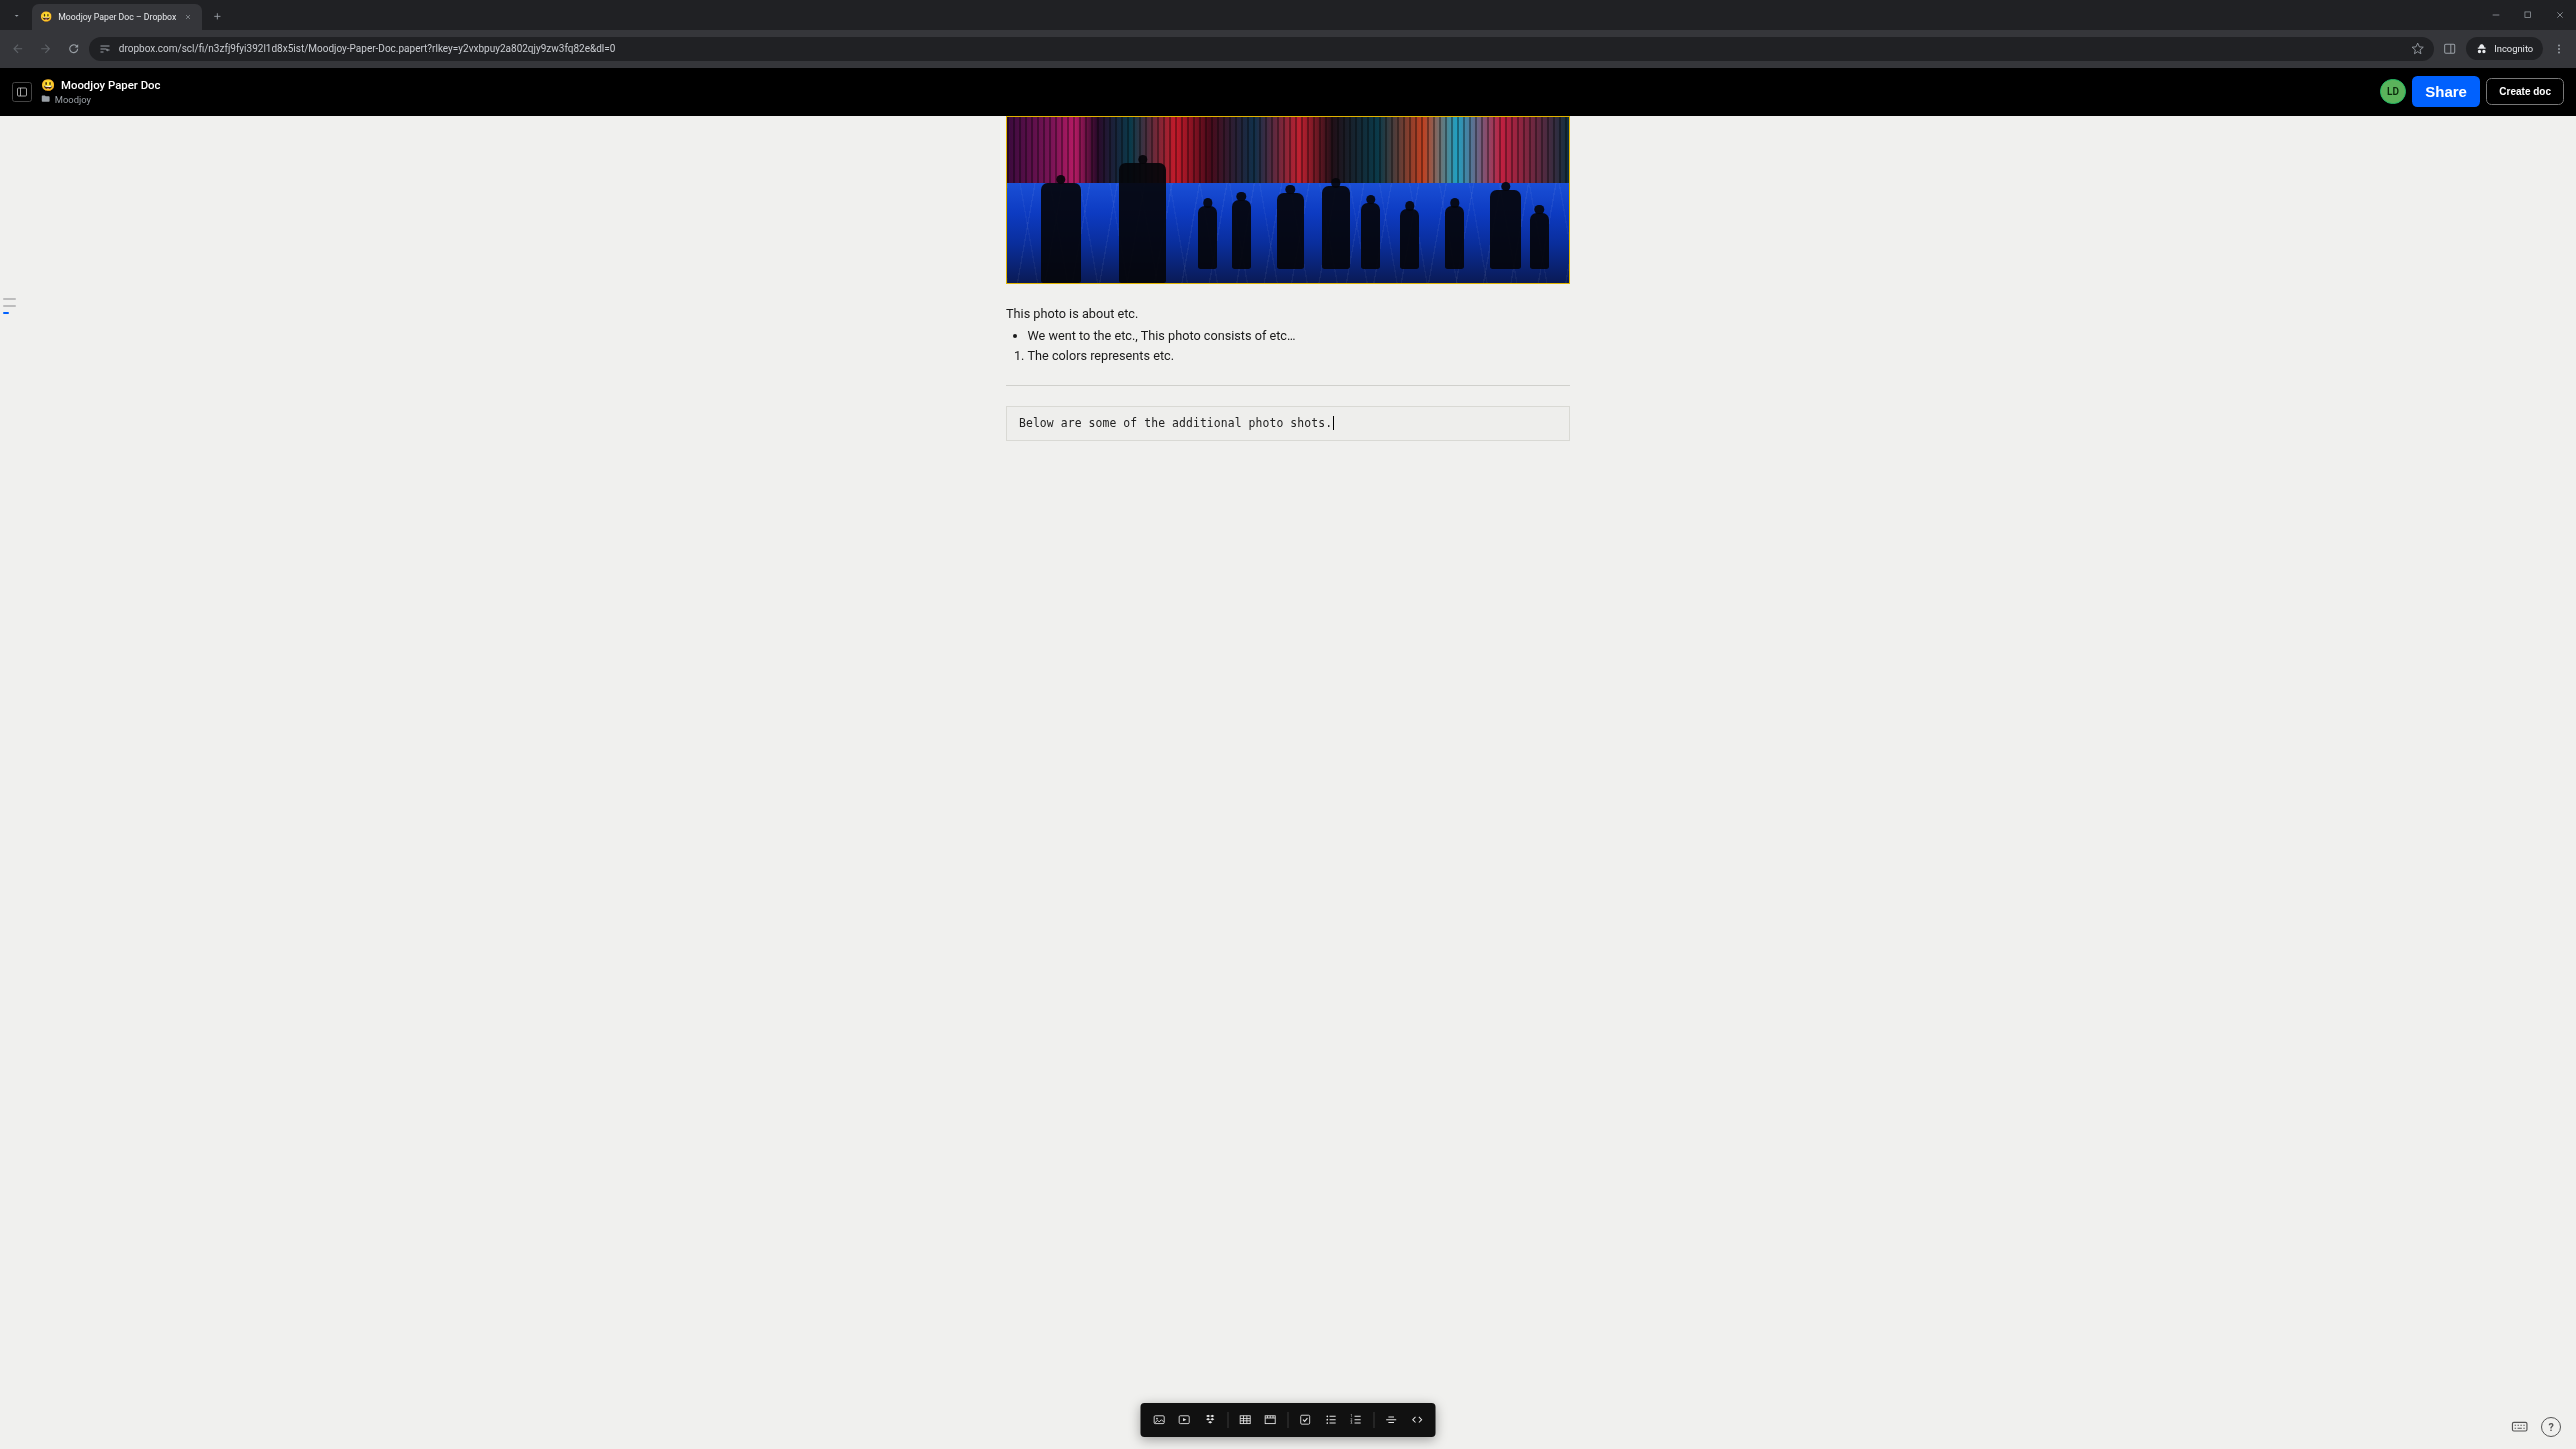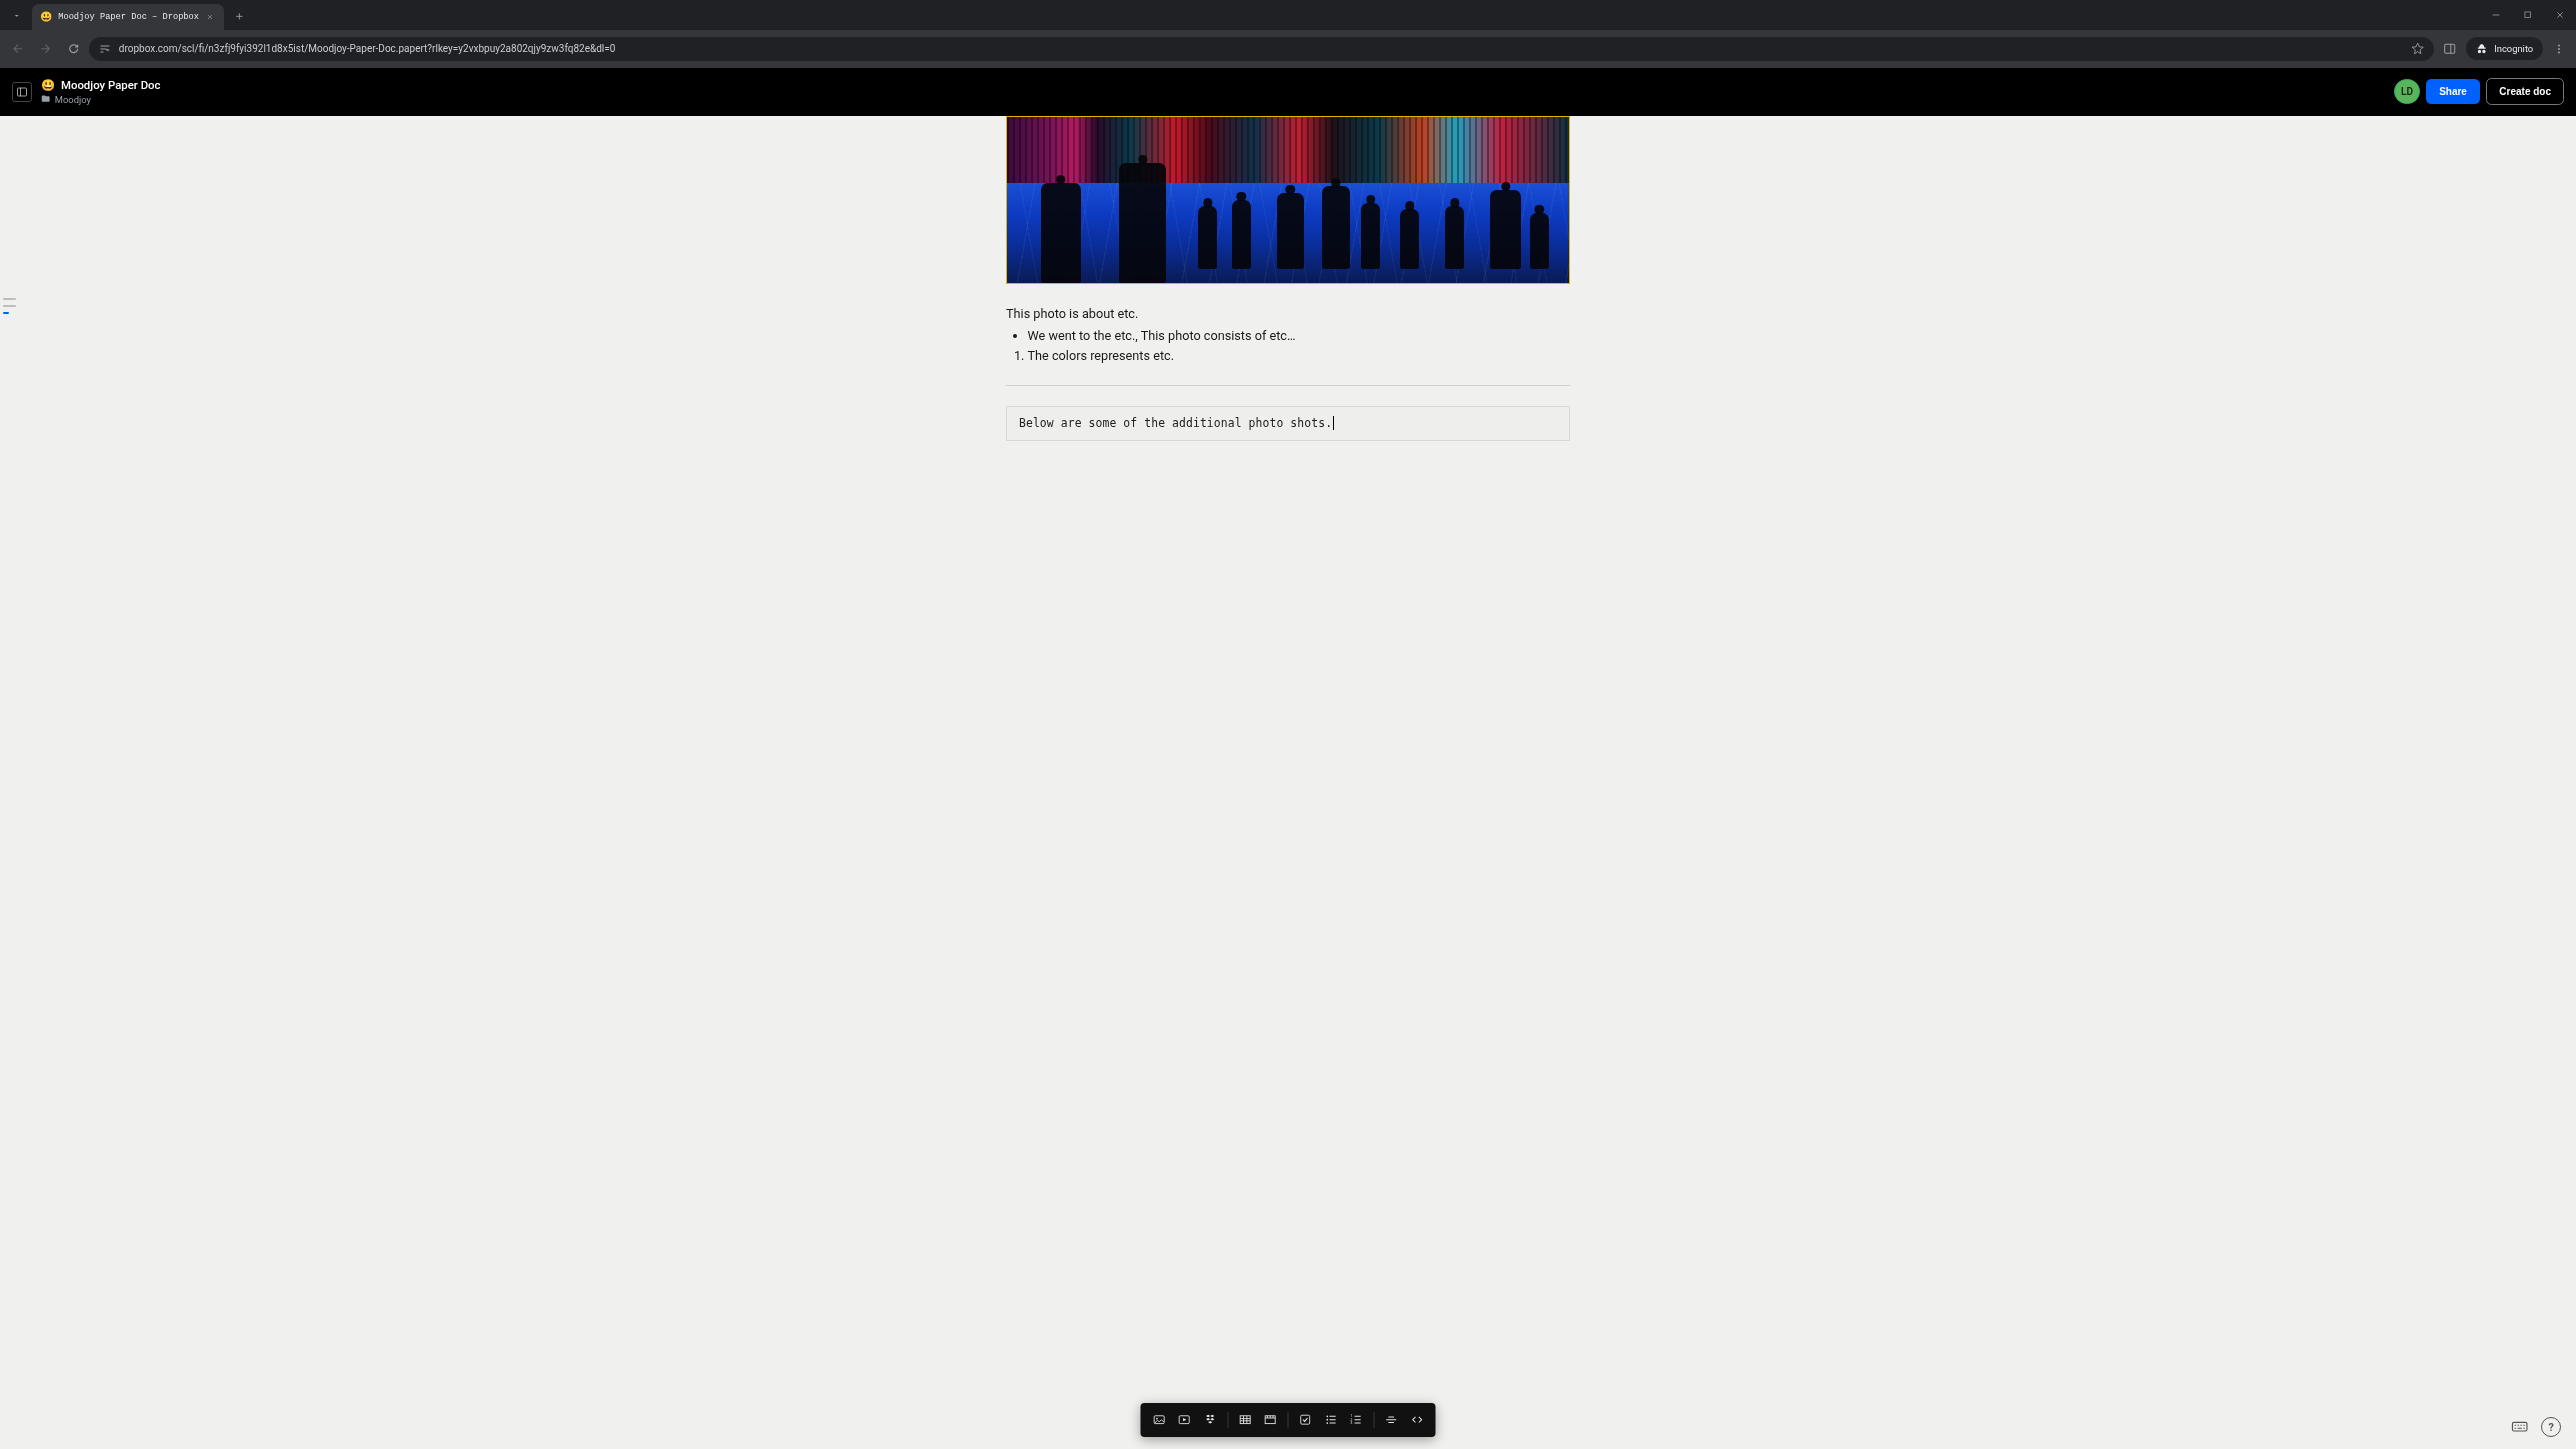"Moodjoy Paper Doc – Dropbox" .tab .tab-title { font-family: Liberation Mono, monospace -> none }
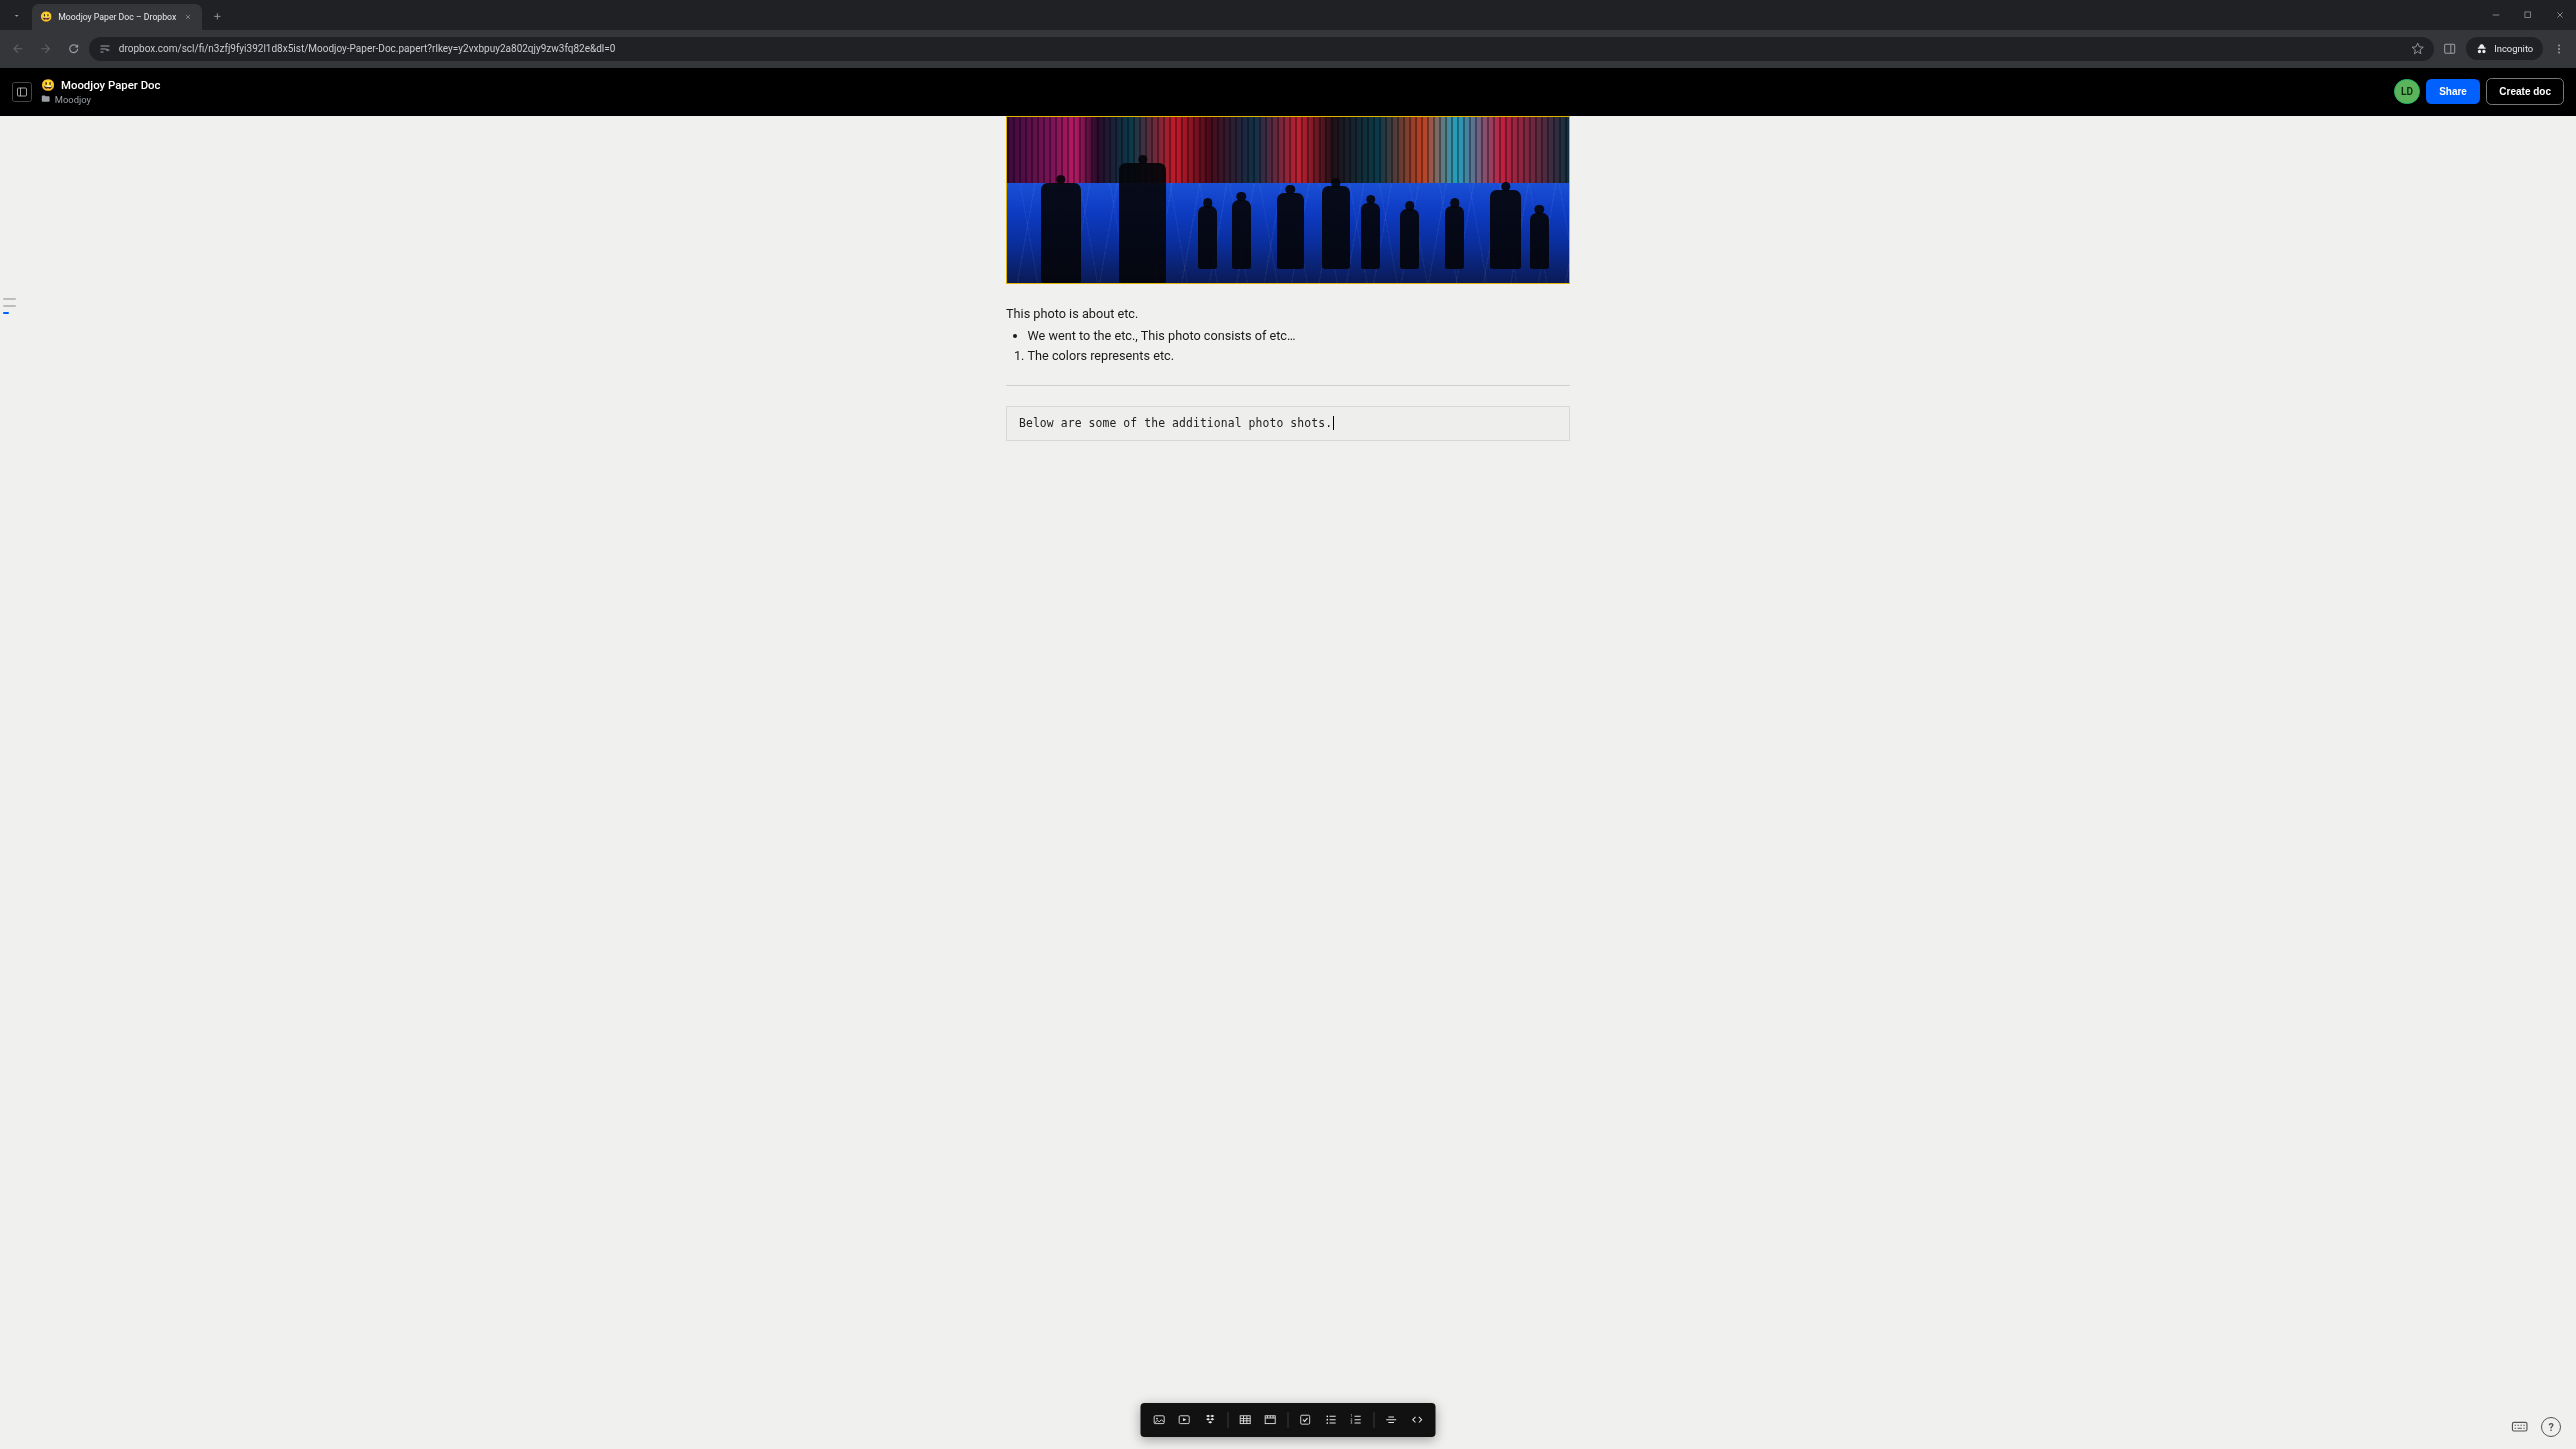"Share" .share-btn { font-size: 10px -> 15px }
